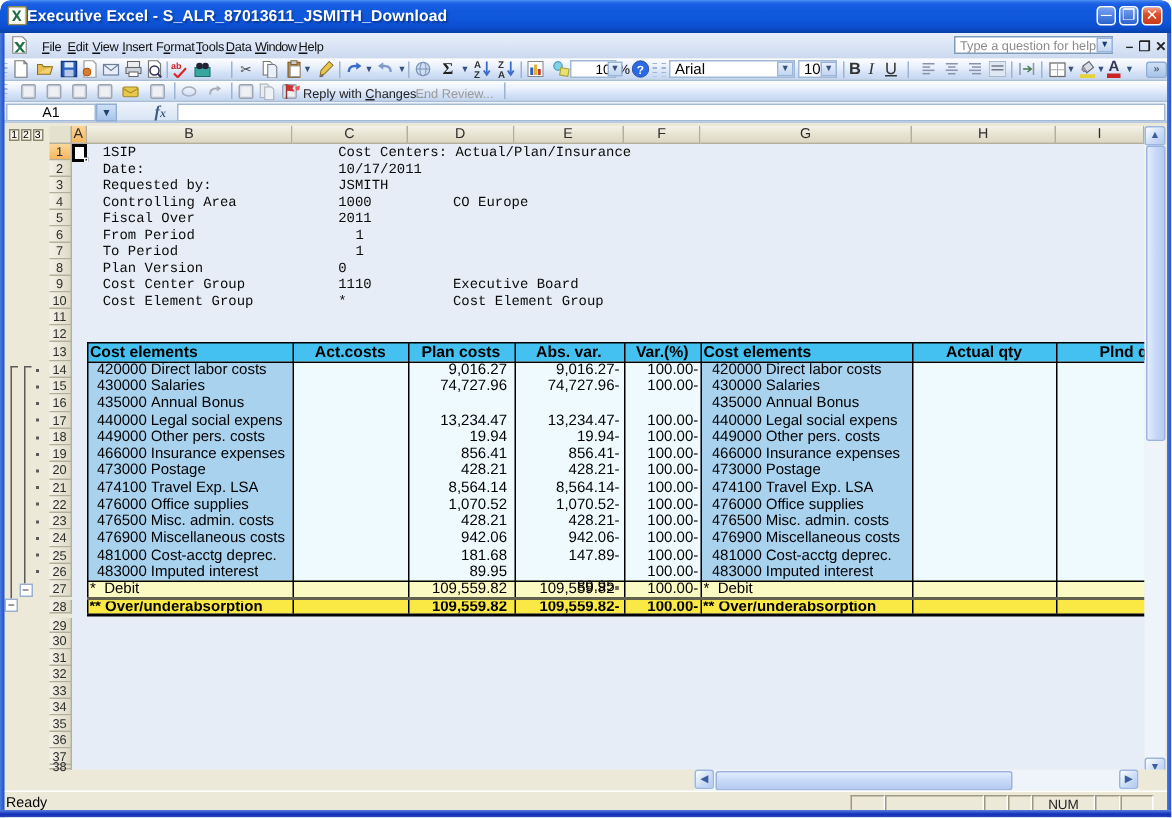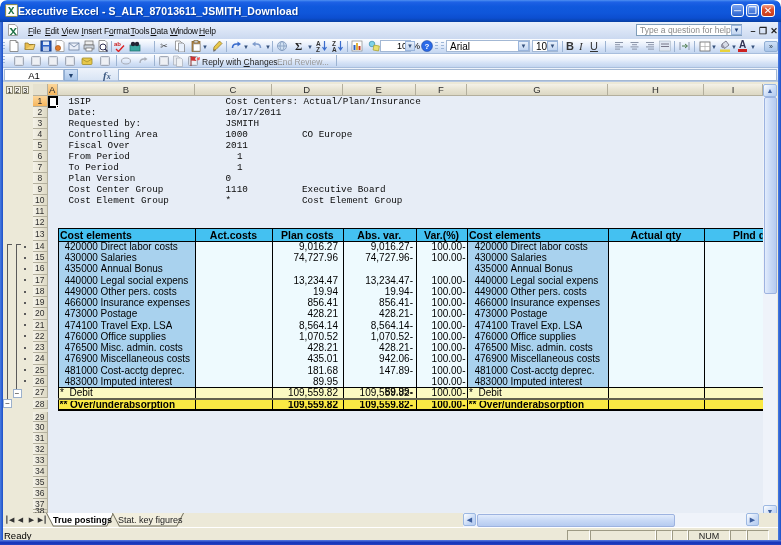"435.01" div.abs { text: 435.01 -> 942.06 }
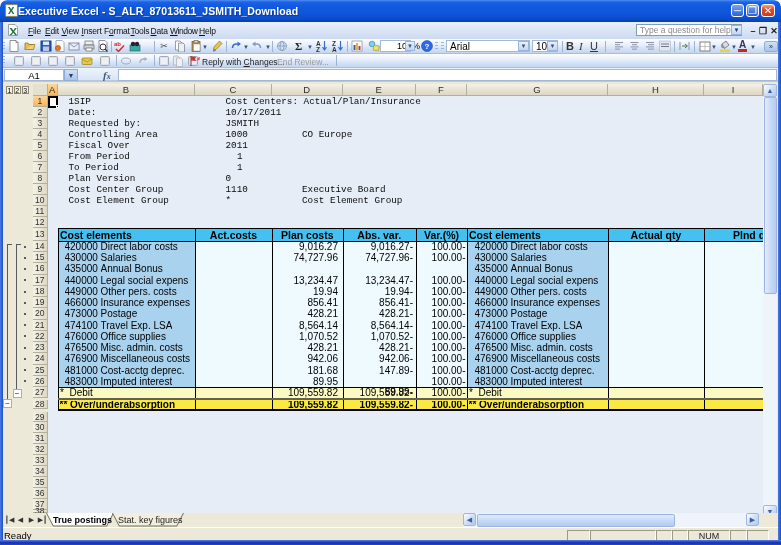"True postings" div.abs { html: <div> <div>┃◀</div> <div>◀</div> <div>▶</div> <div>▶┃</div> <div> <div></div> </div> <div>True postings</div> <div> <div></div> </div> <div>Stat. key figures</div> </div> -> none }
